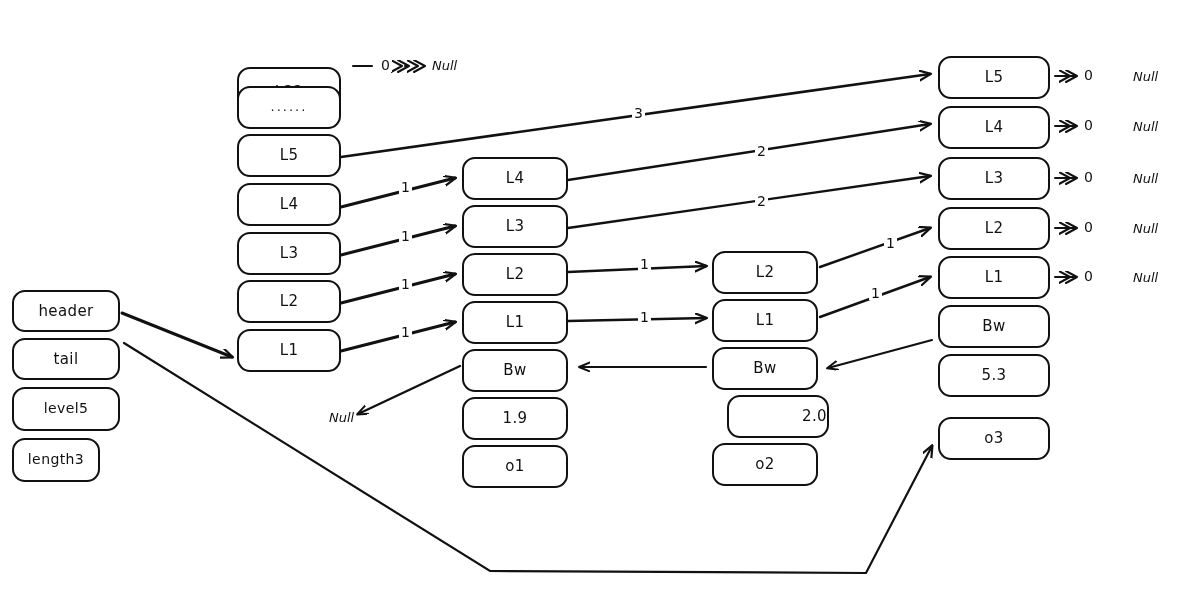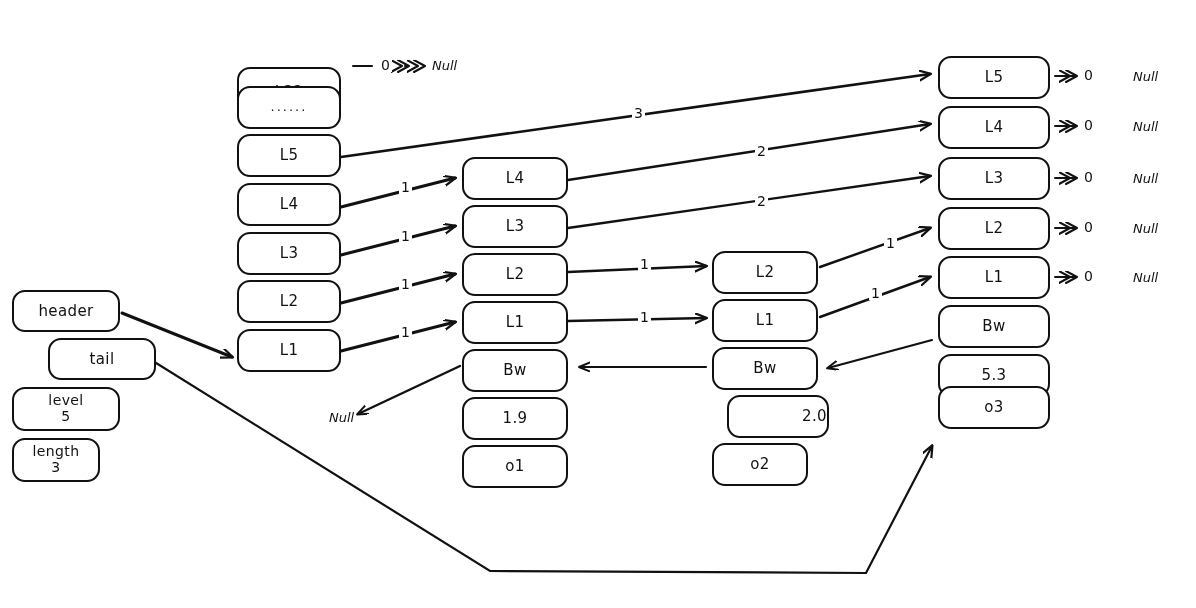"tail" div.cell { margin-left: 36px -> none }
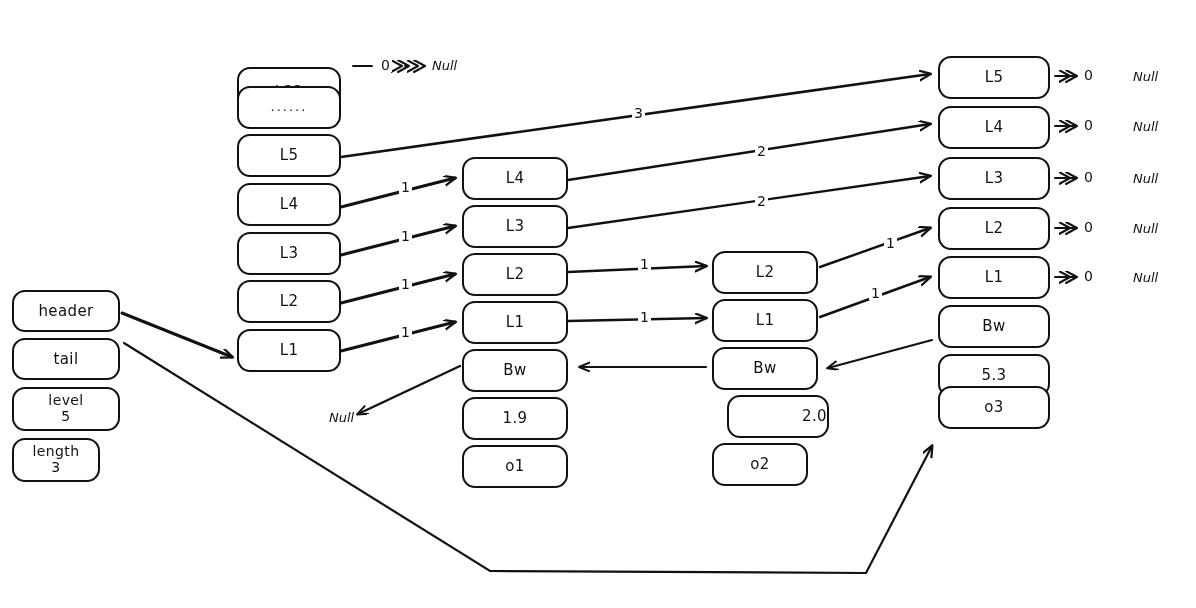"level" .cell.two-line { flex-direction: column -> none }
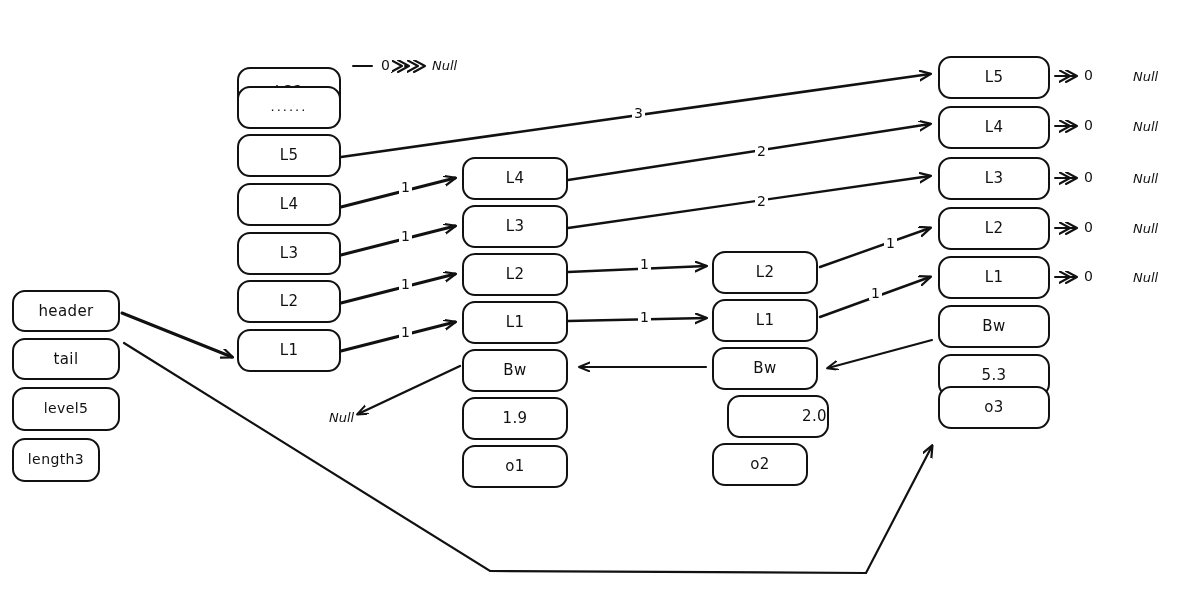"o3" div.cell { top: 330px -> 361px }
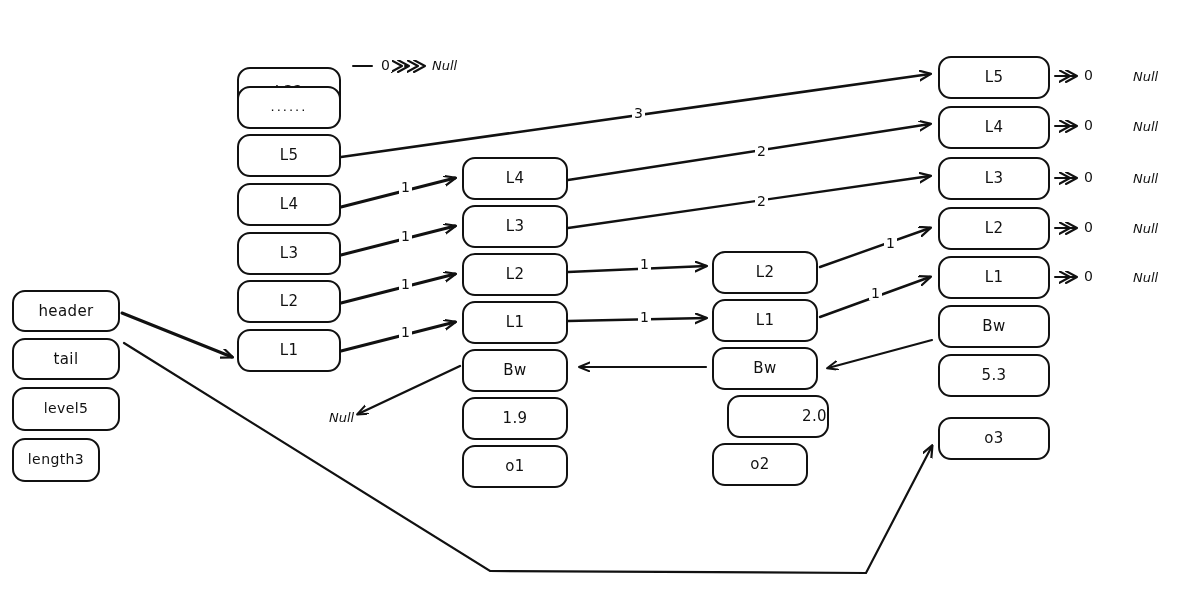"o2" div.cell { width: 96px -> 106px }
